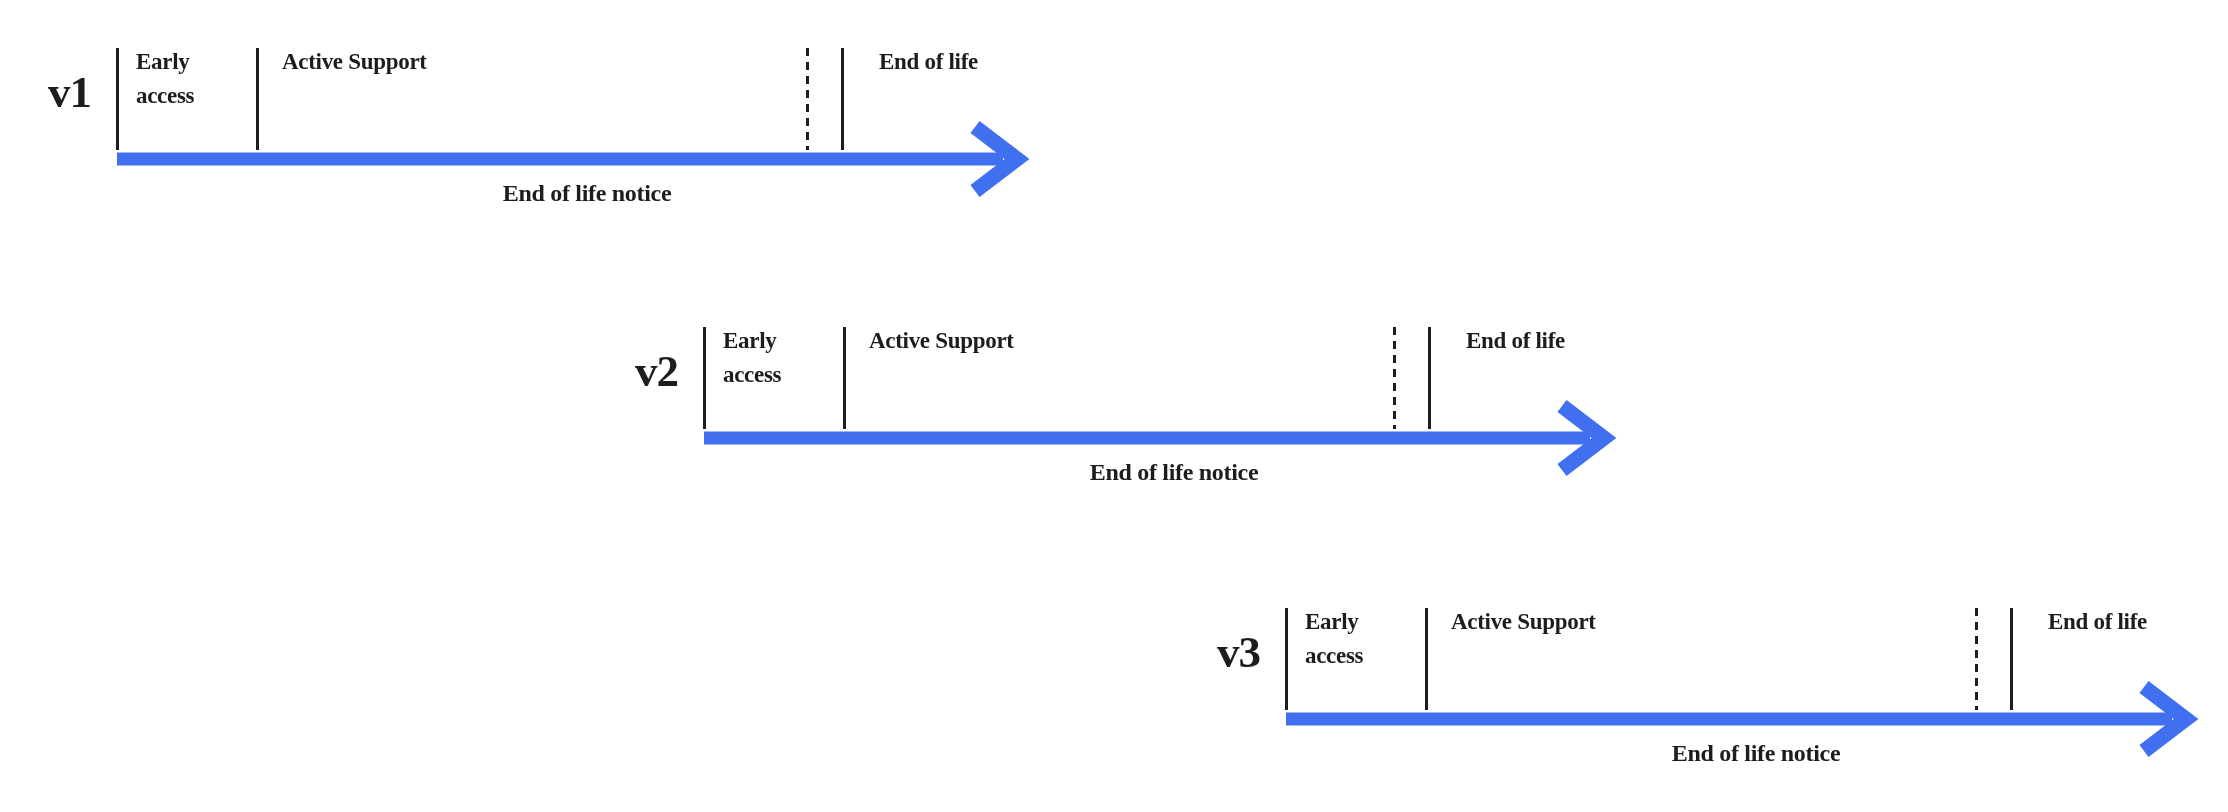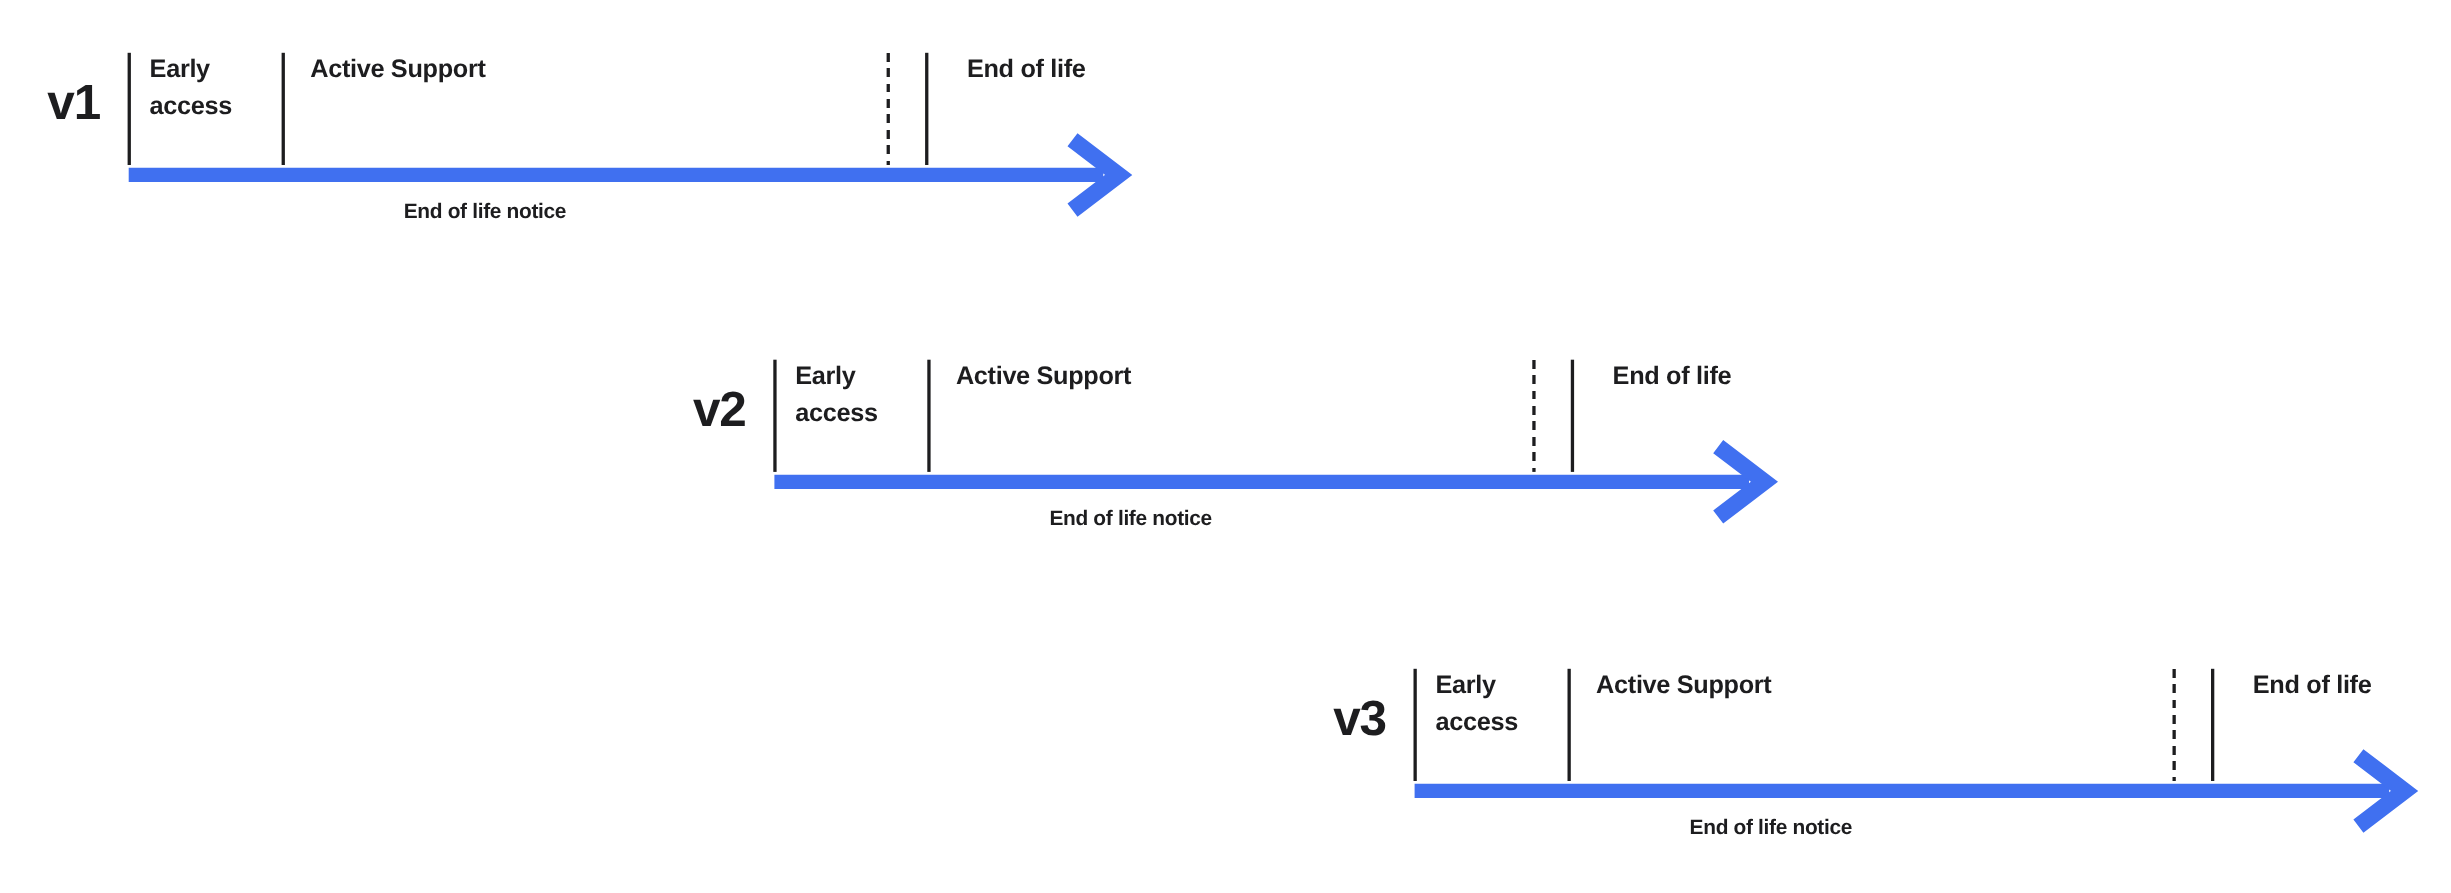"v1" #canvas { font-family: Liberation Sans, sans-serif -> Liberation Serif, serif }
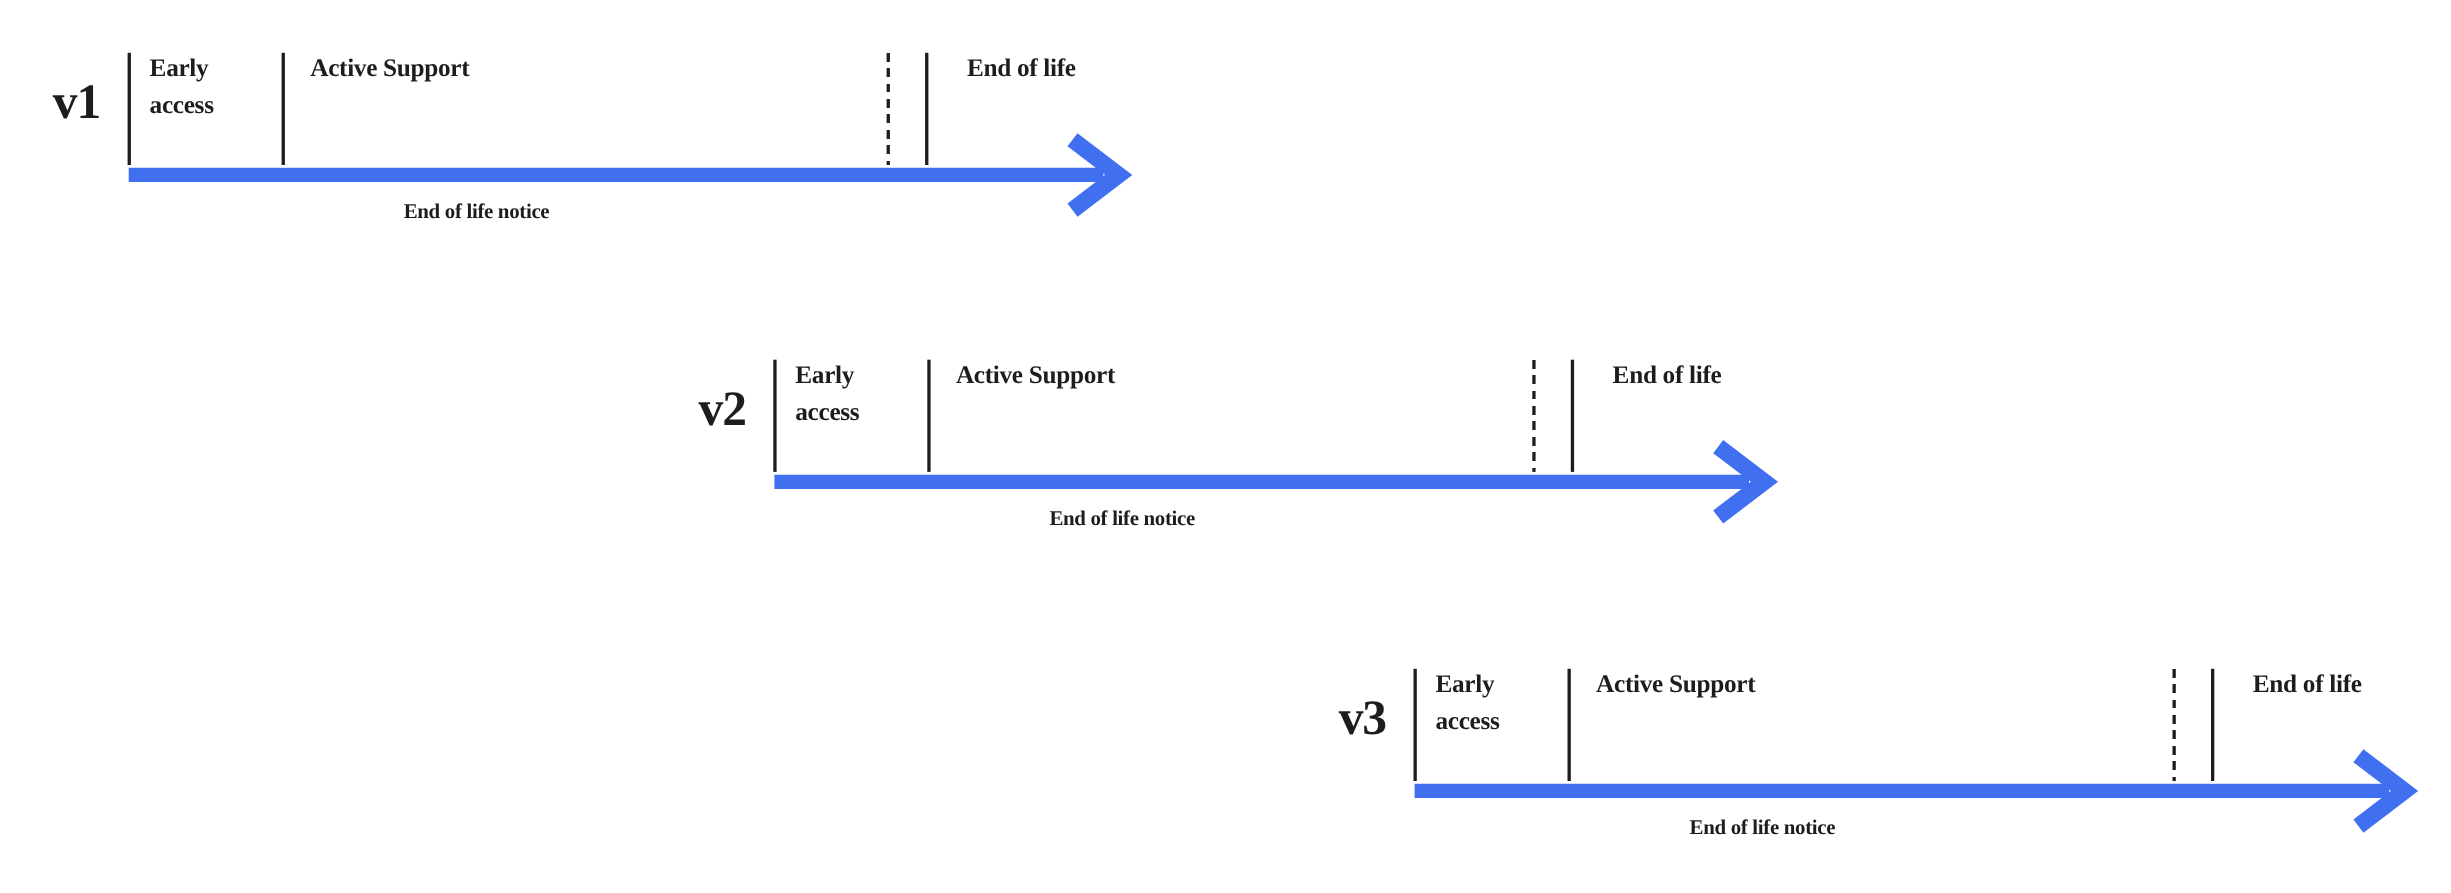"End of life notice" .notice-label { font-size: 19px -> 24px; text-align: left -> center }
